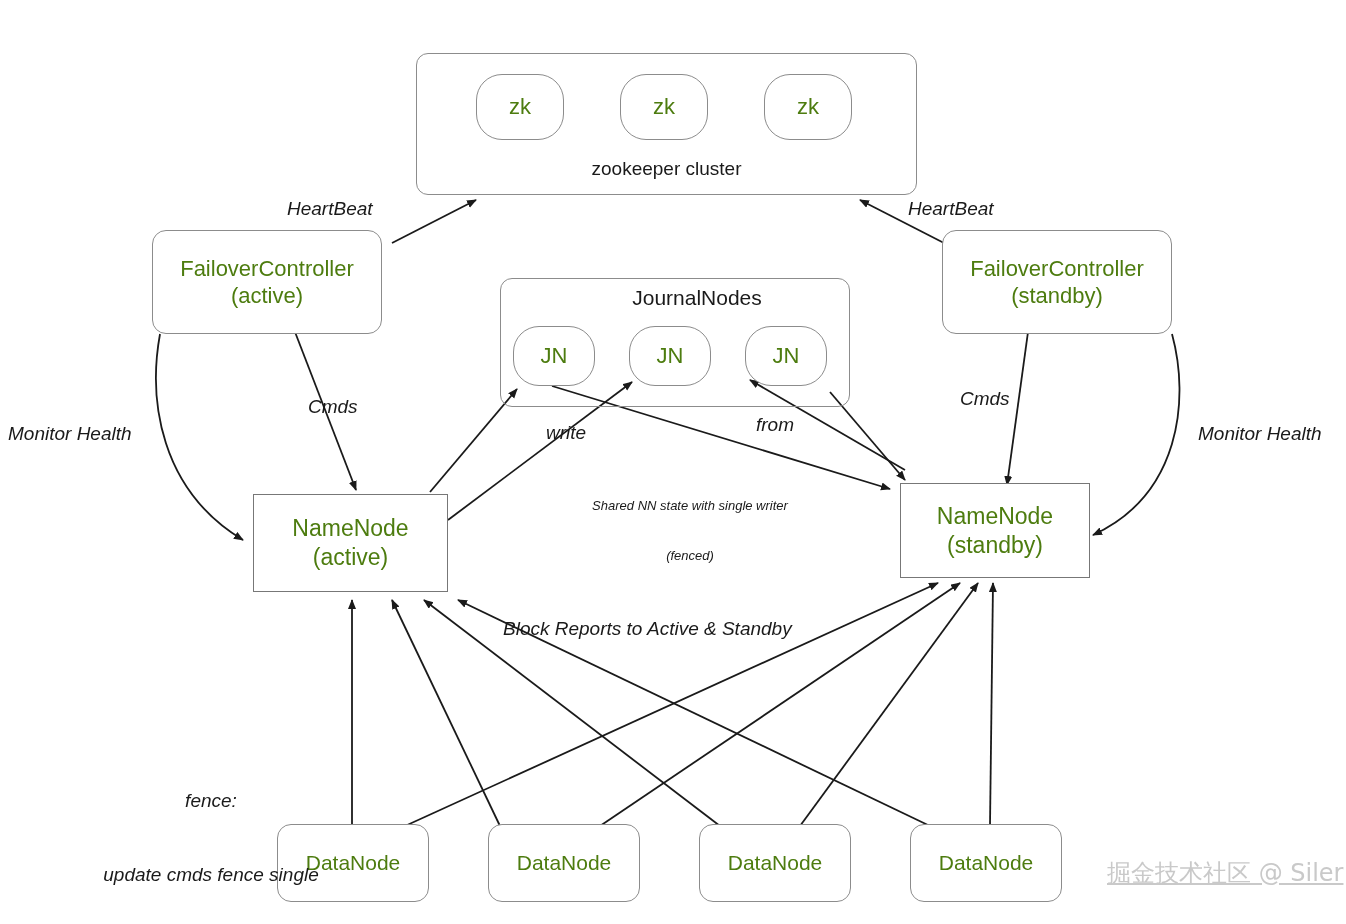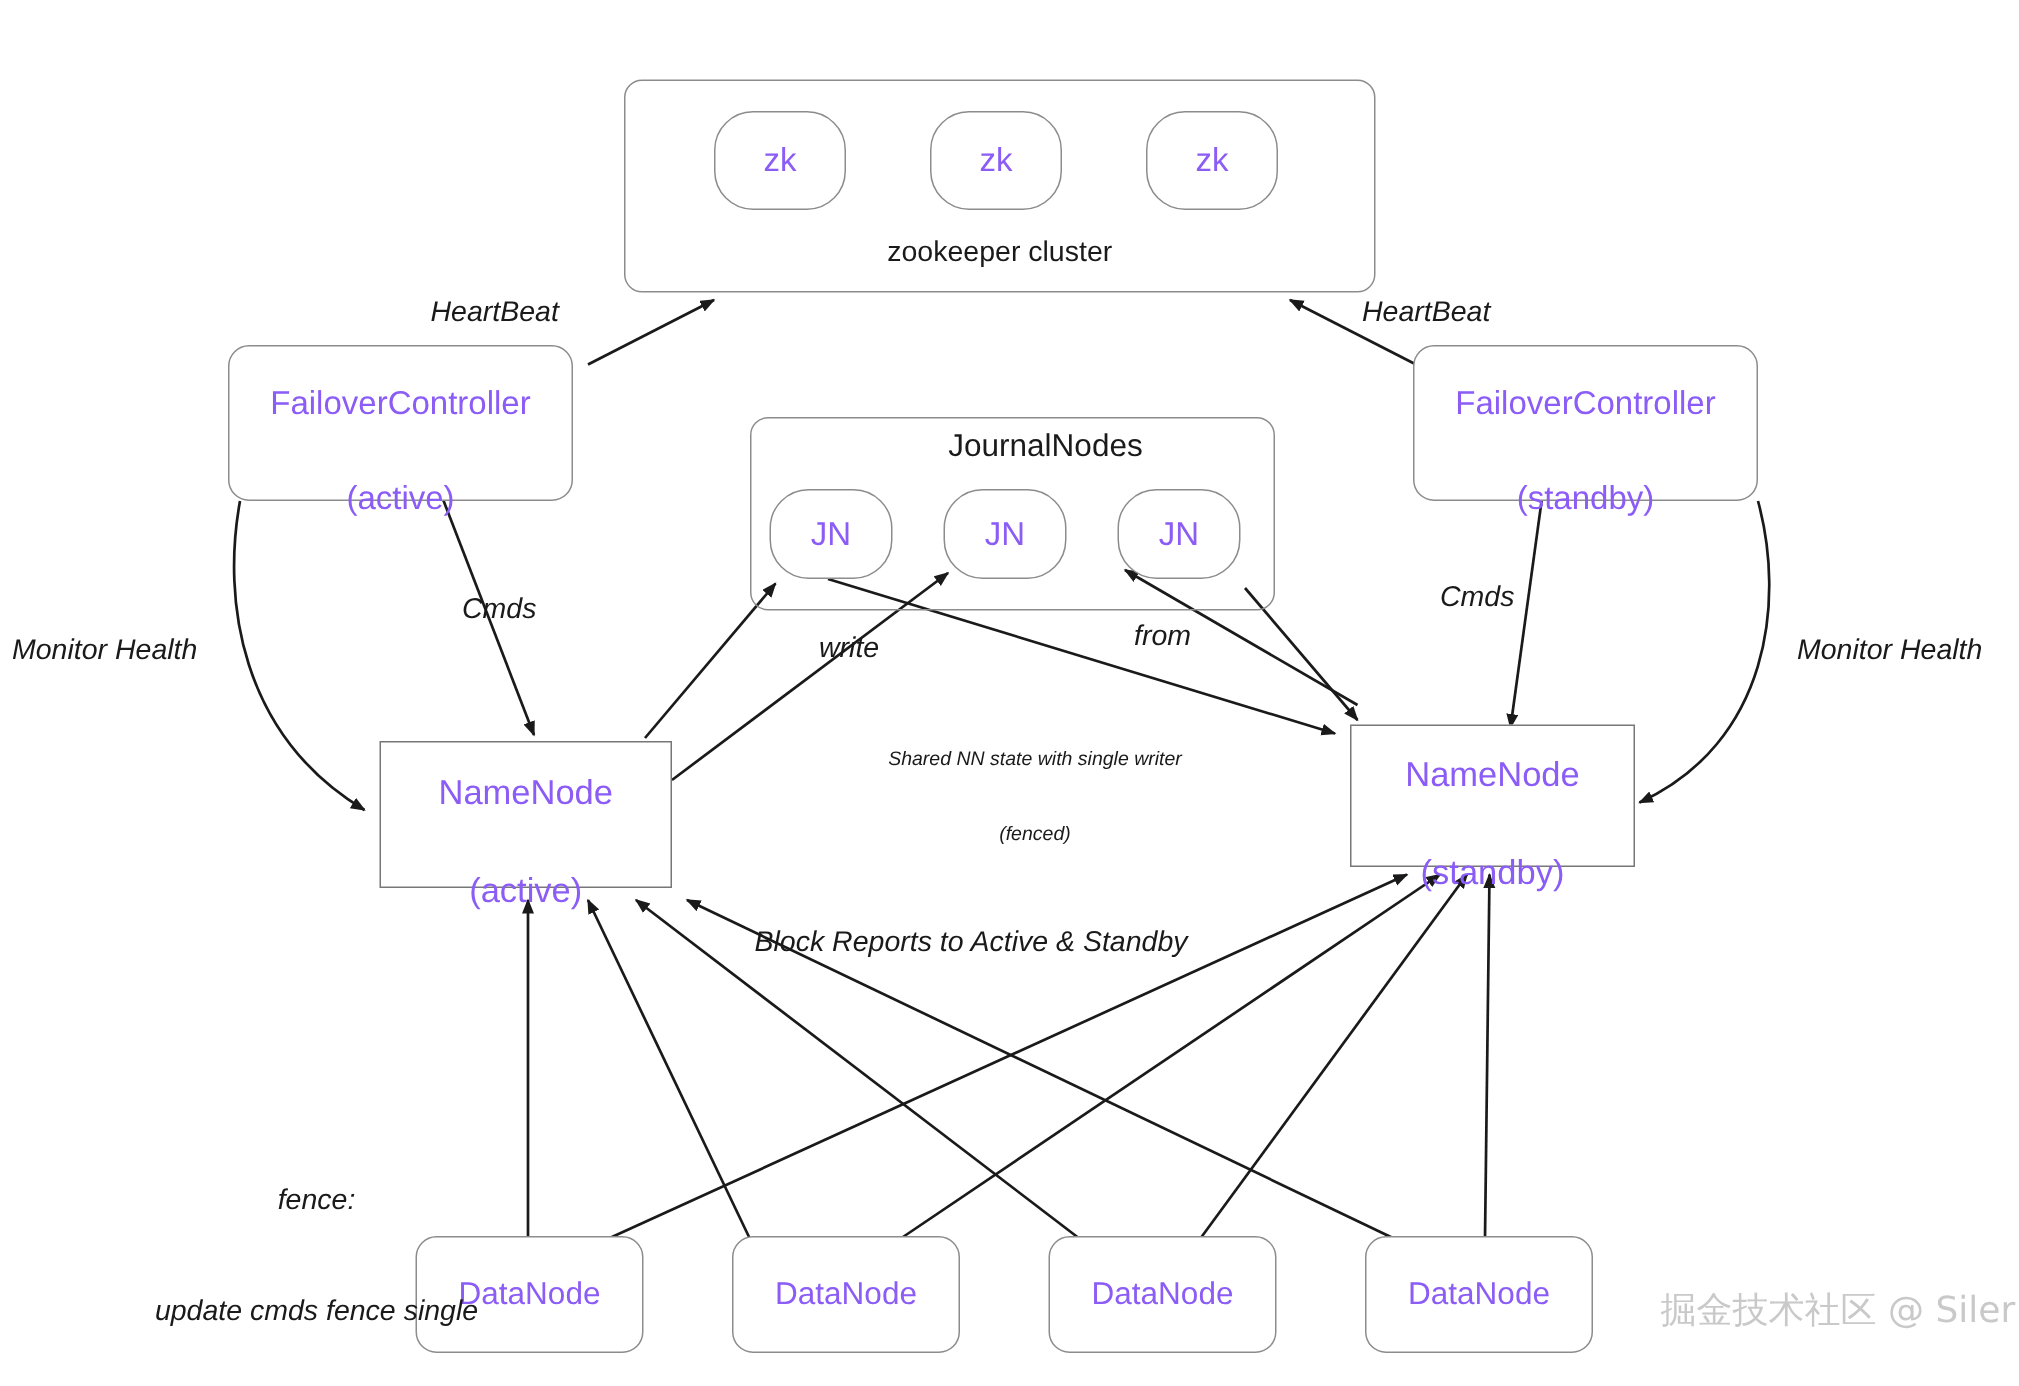"zk" .node-box { color: #8b5cf6 -> #4d7c0f }
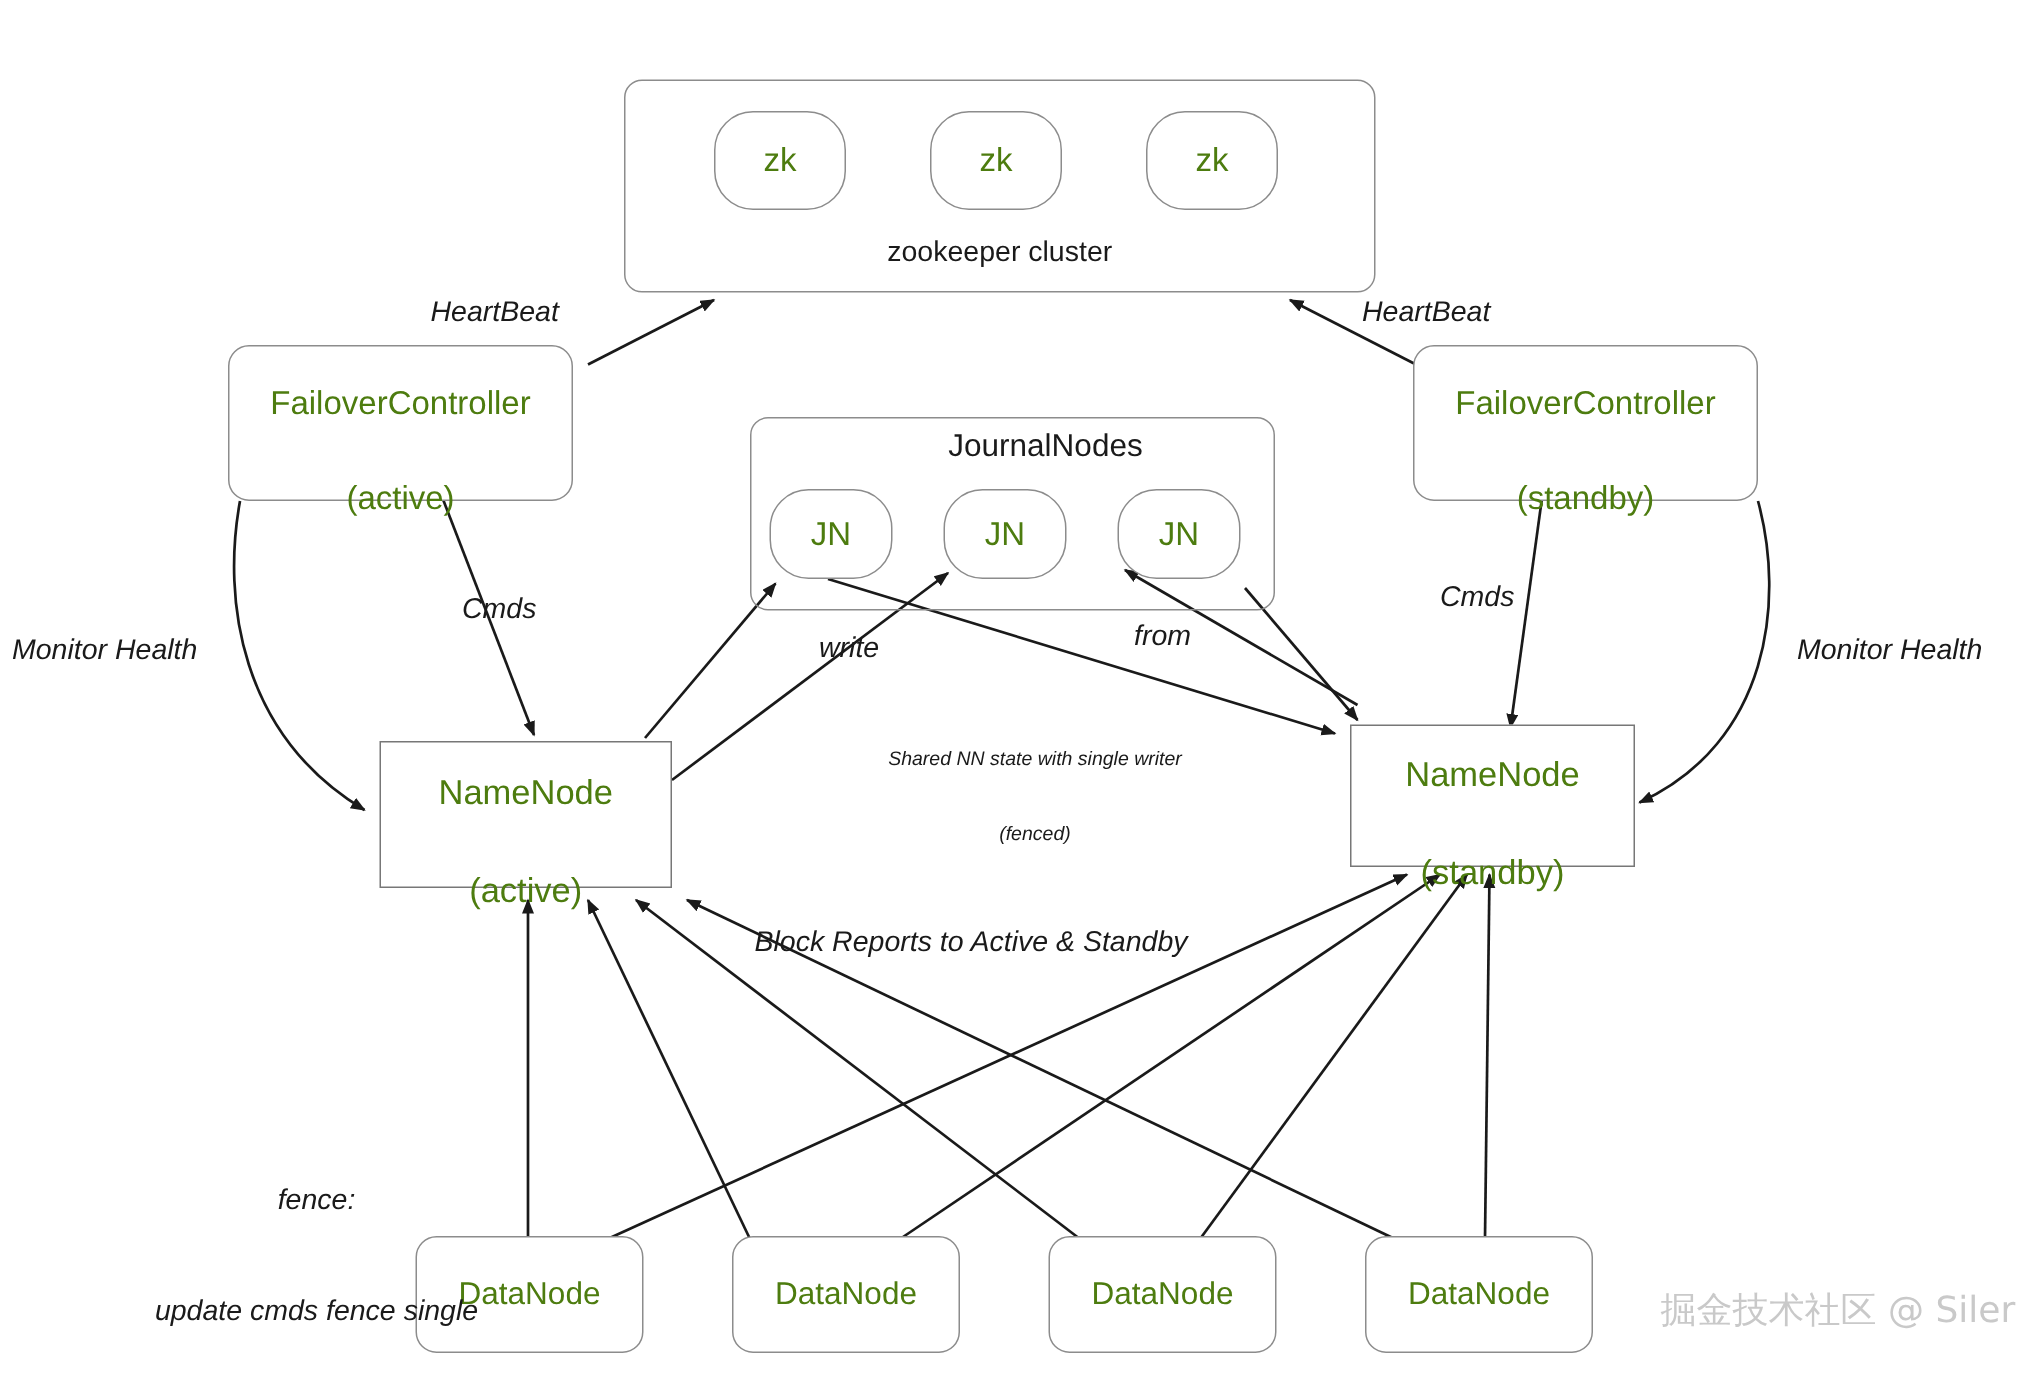"FailoverController" .two-line span { margin-top: 36px -> none }
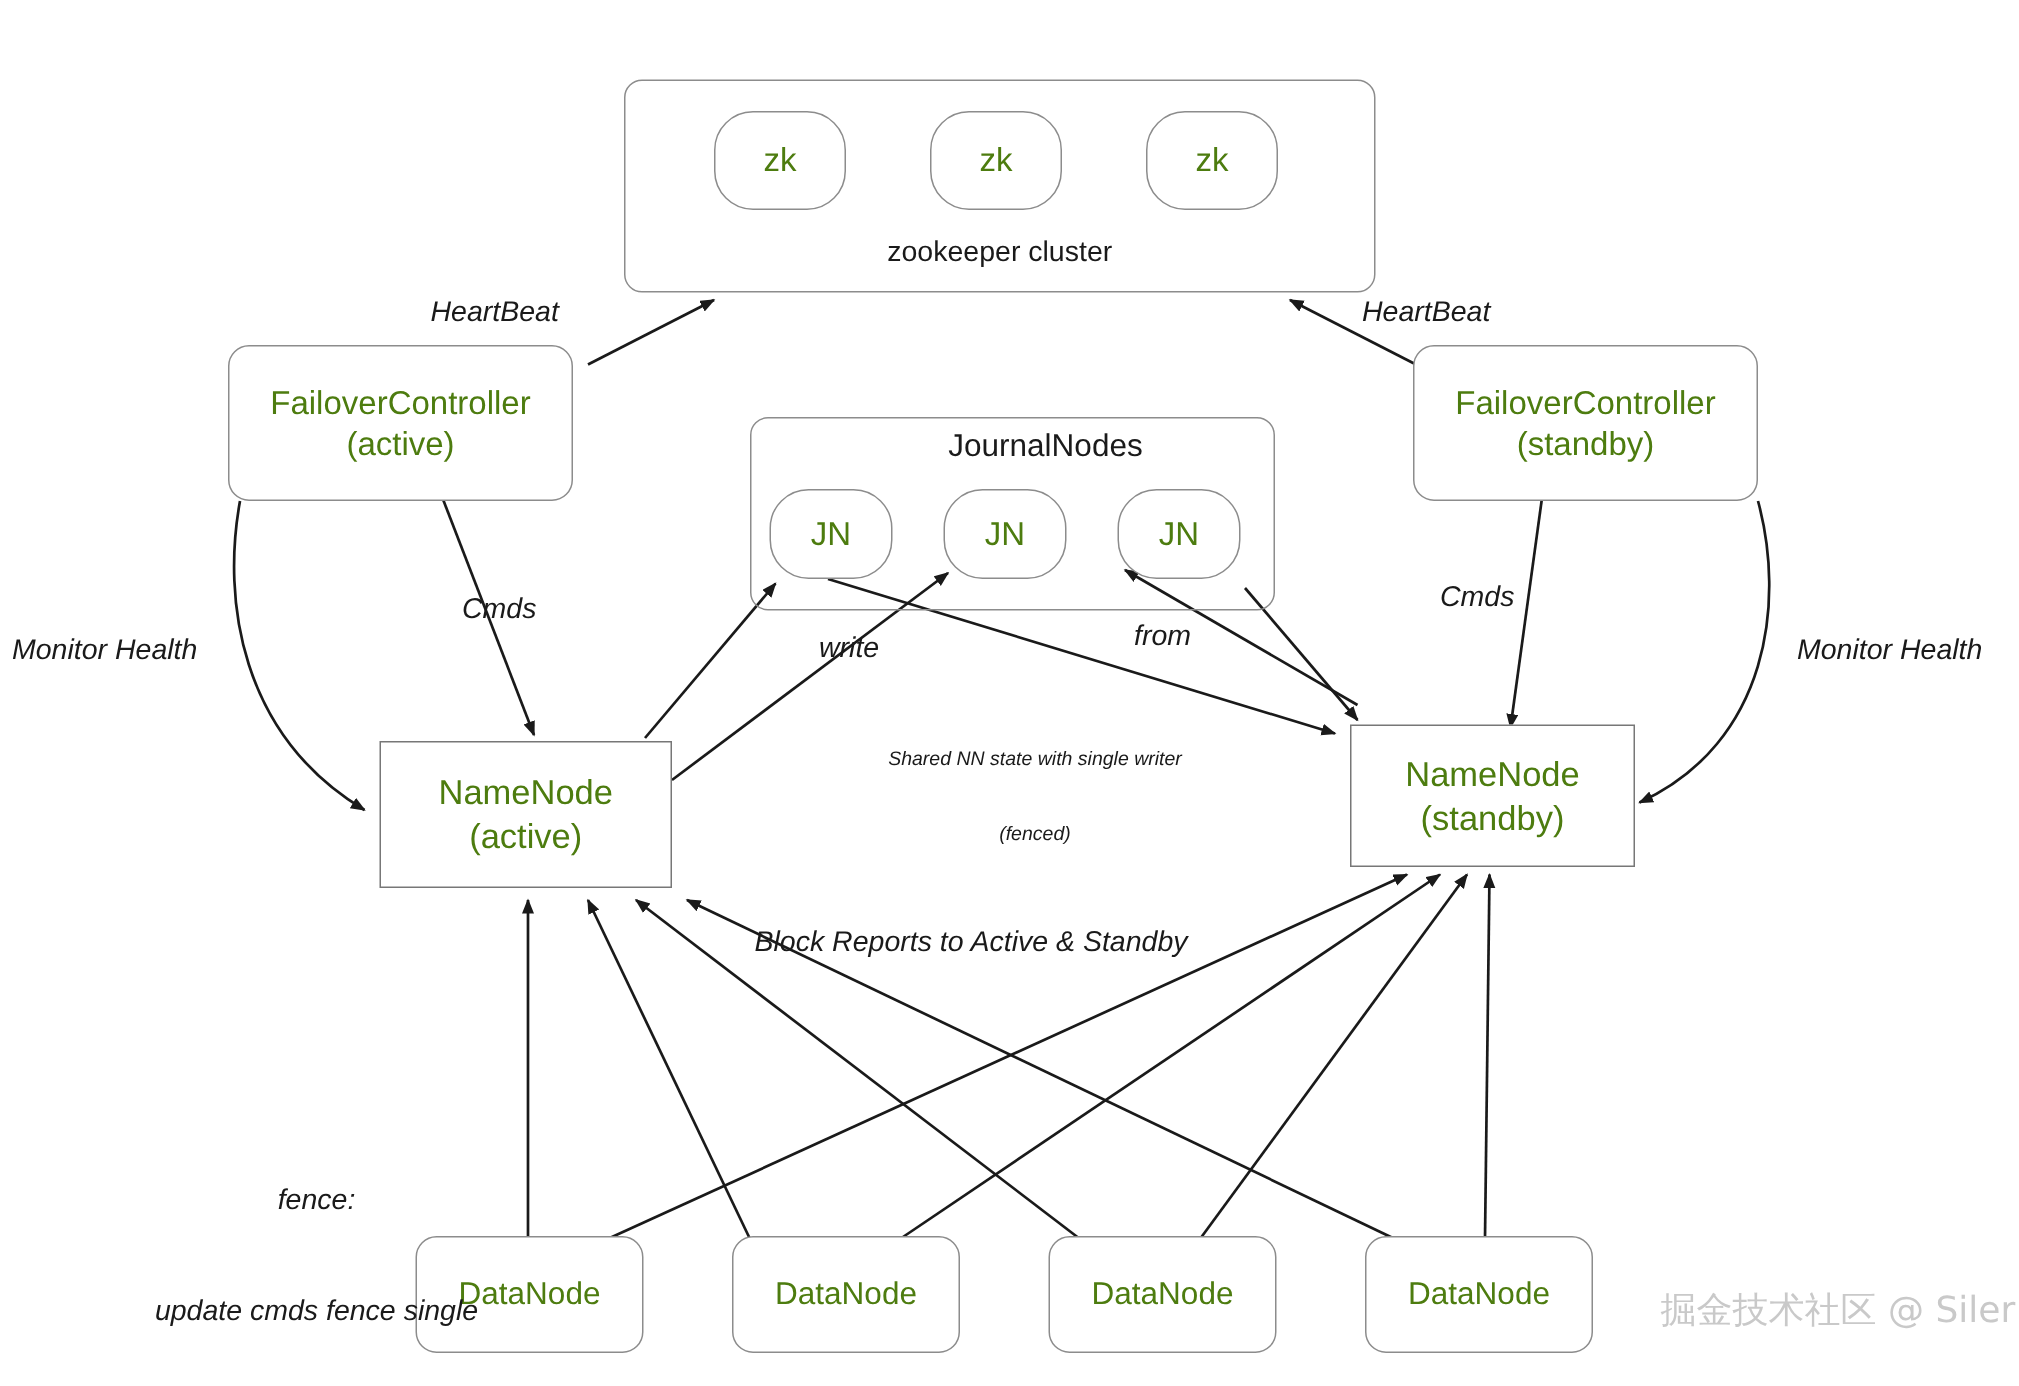"掘金技术社区 @ Siler" div.watermark { text-decoration: none -> underline }
